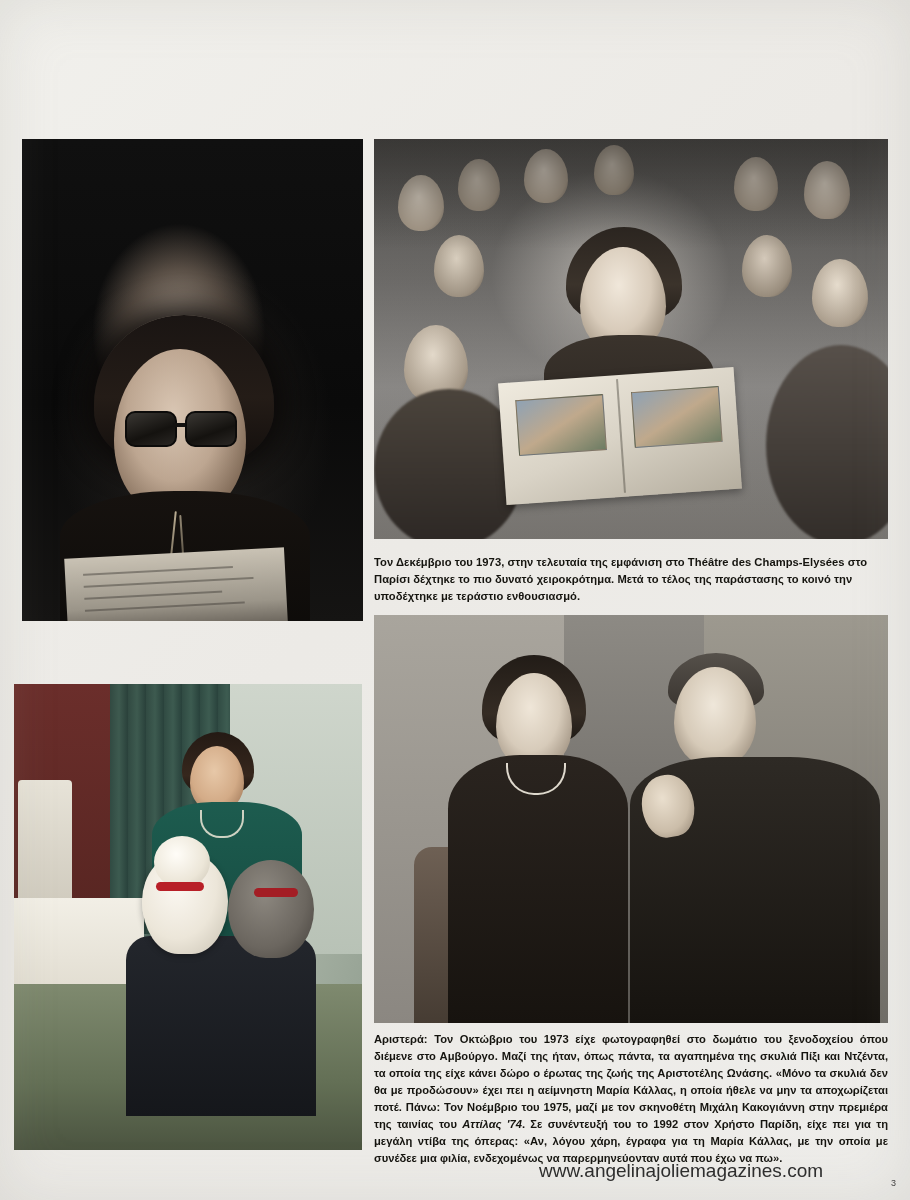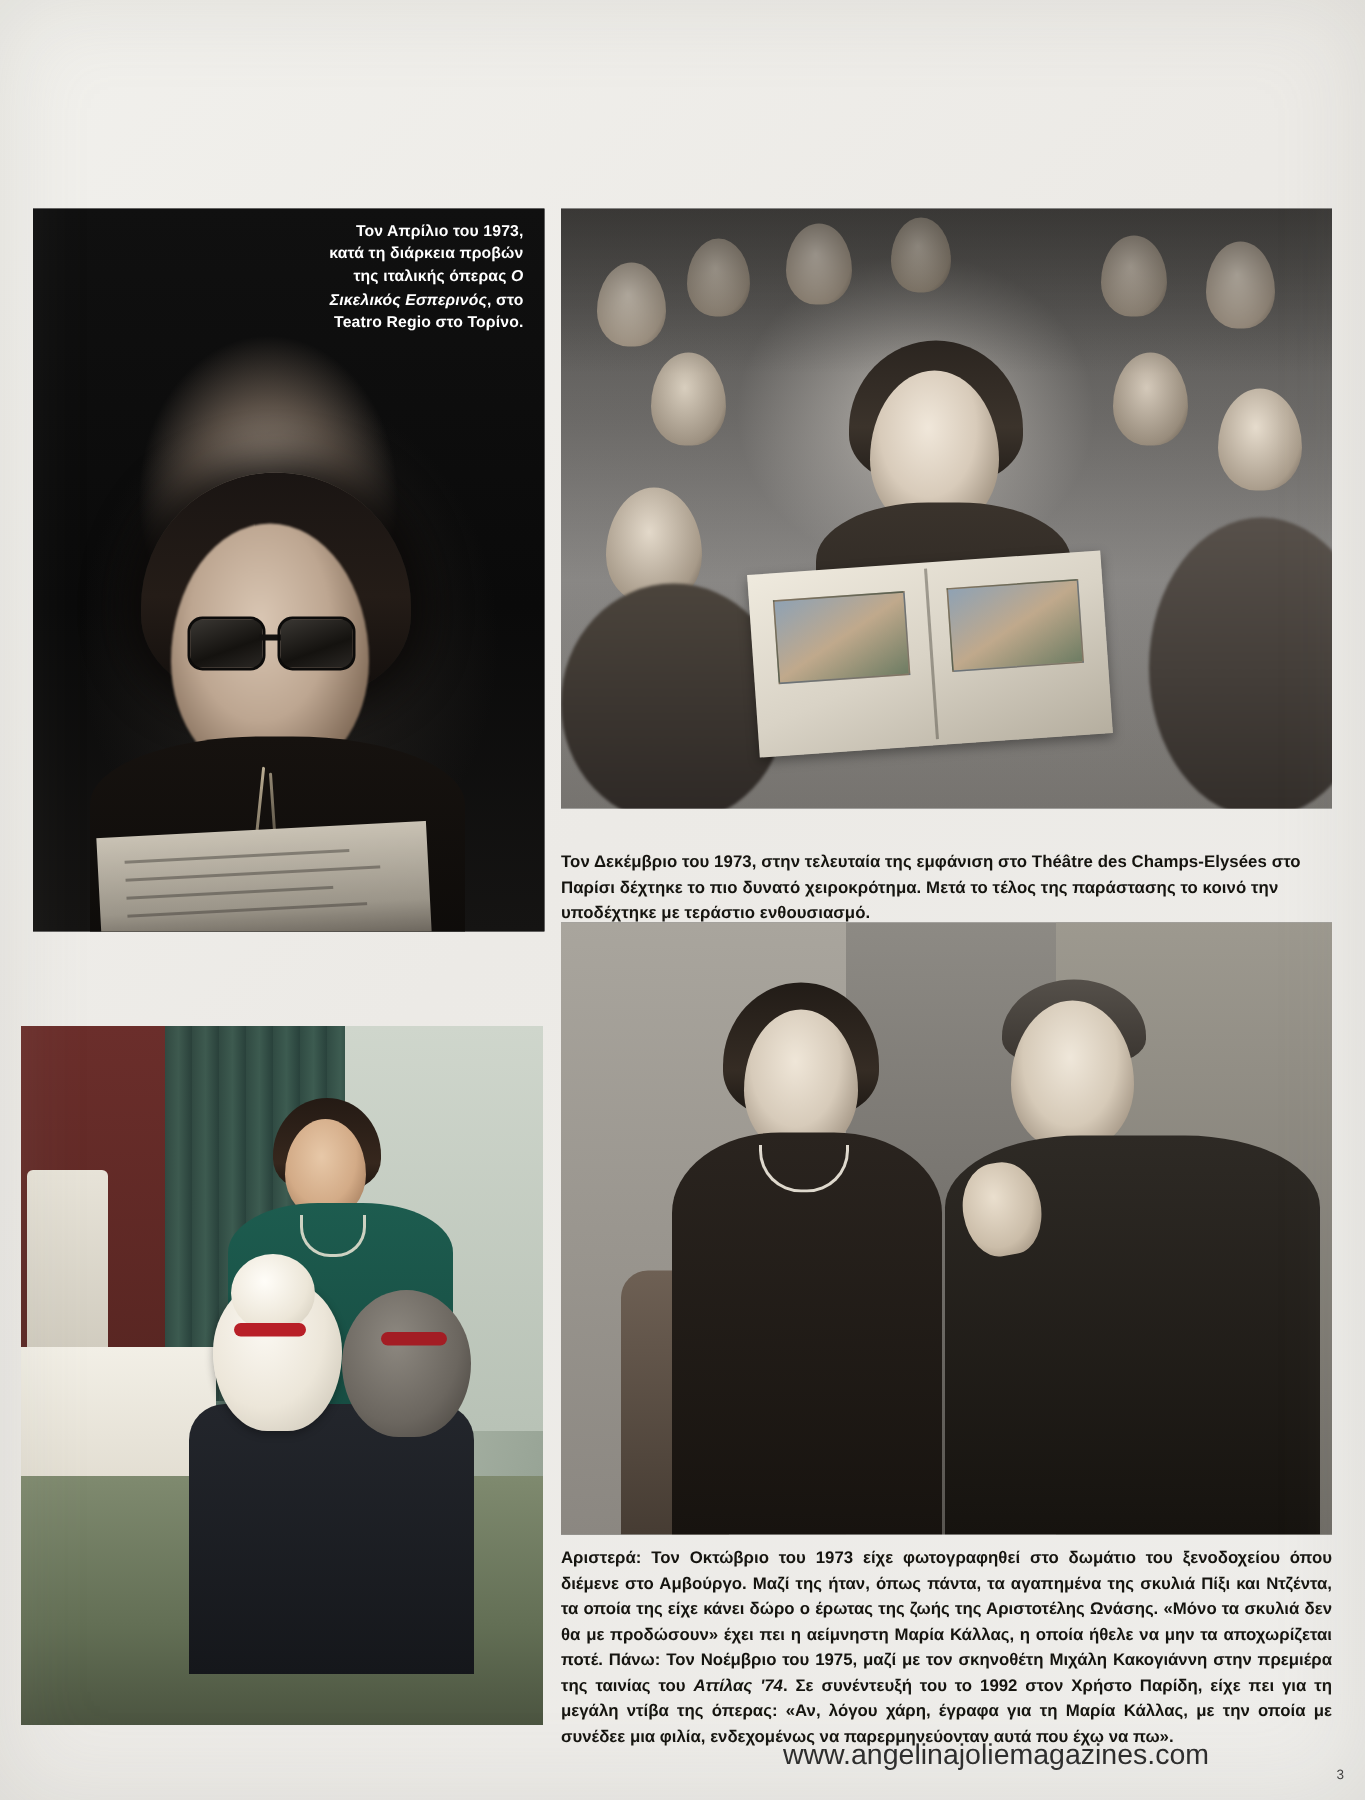"Τον Απρίλιο του 1973," div.p1-caption { html: <div> <span>Τον Απρίλιο του 1973,</span><br> <span>κατά τη διάρκεια προβών</span><br> <span>της ιταλικής όπερας </span><i>Ο</i><br> <i>Σικελικός Εσπερινός</i><span>, στο</span><br> <span>Teatro Regio στο Τορίνο.</span> </div> -> none }
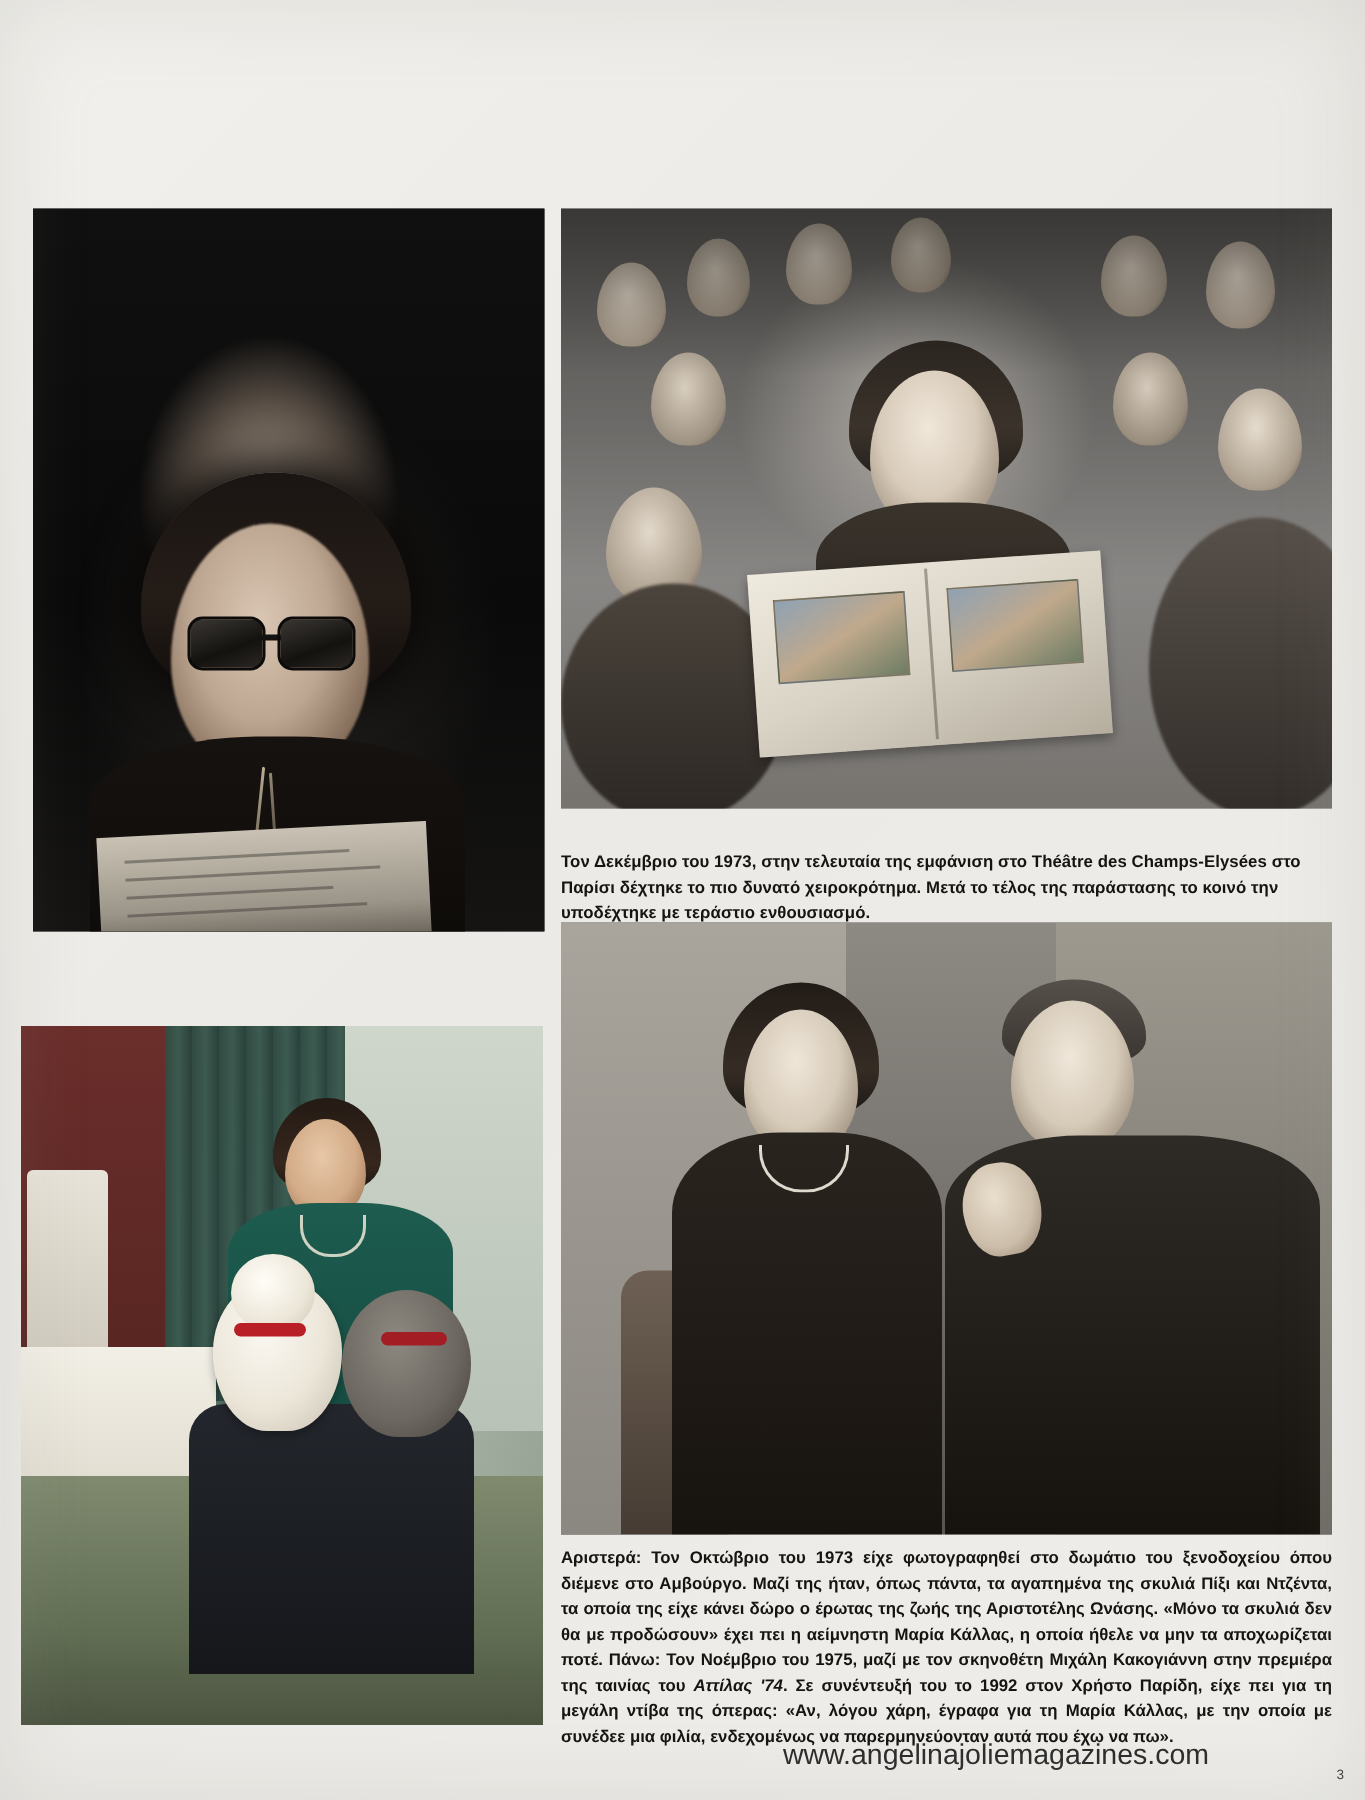"Τον Δεκέμβριο του 1973, στην" #caption-crowd { top: 567px -> 554px }
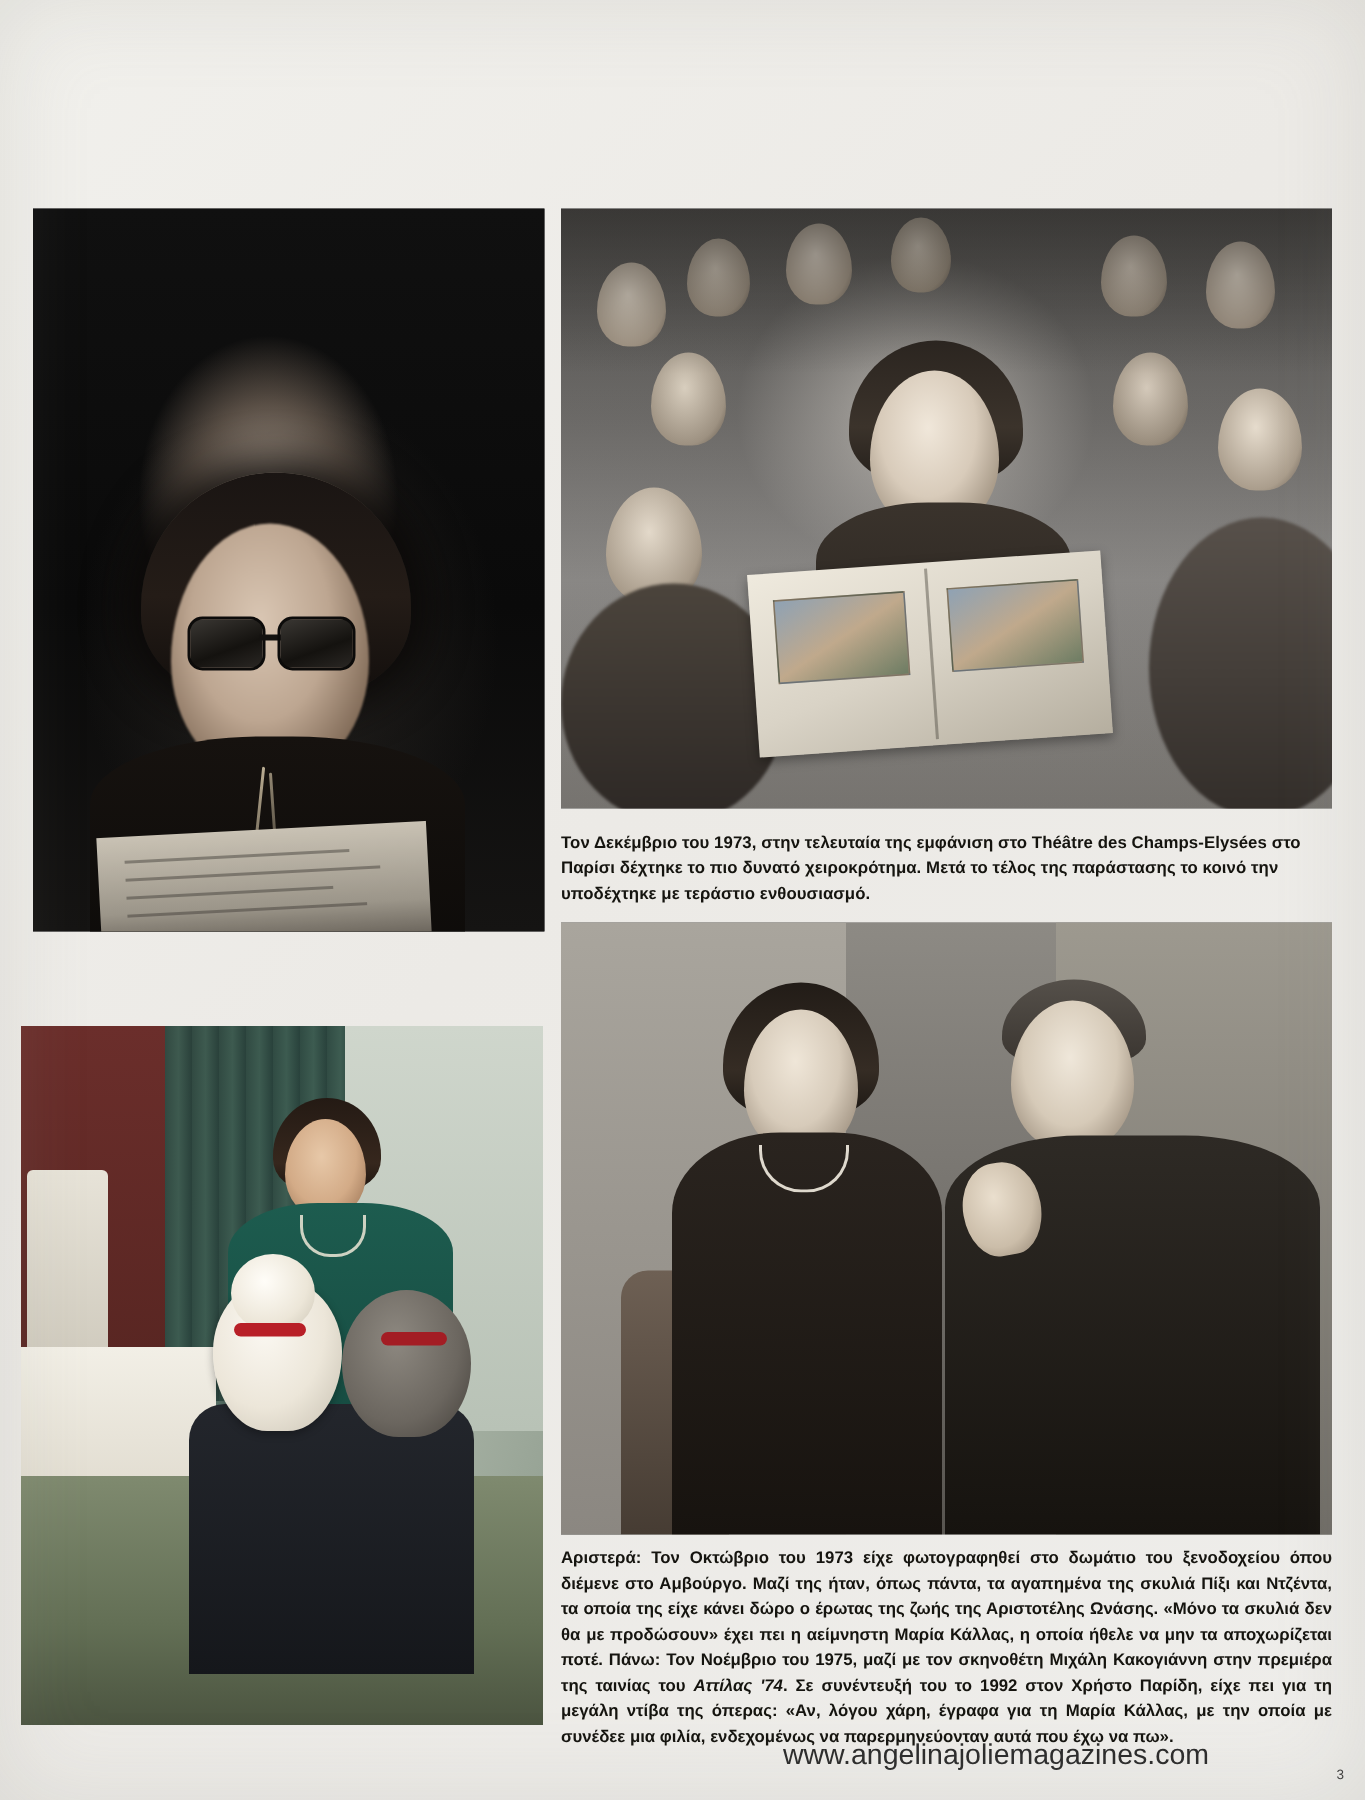"www.angelinajoliemagazines.com" #watermark { left: 449px -> 466px }
